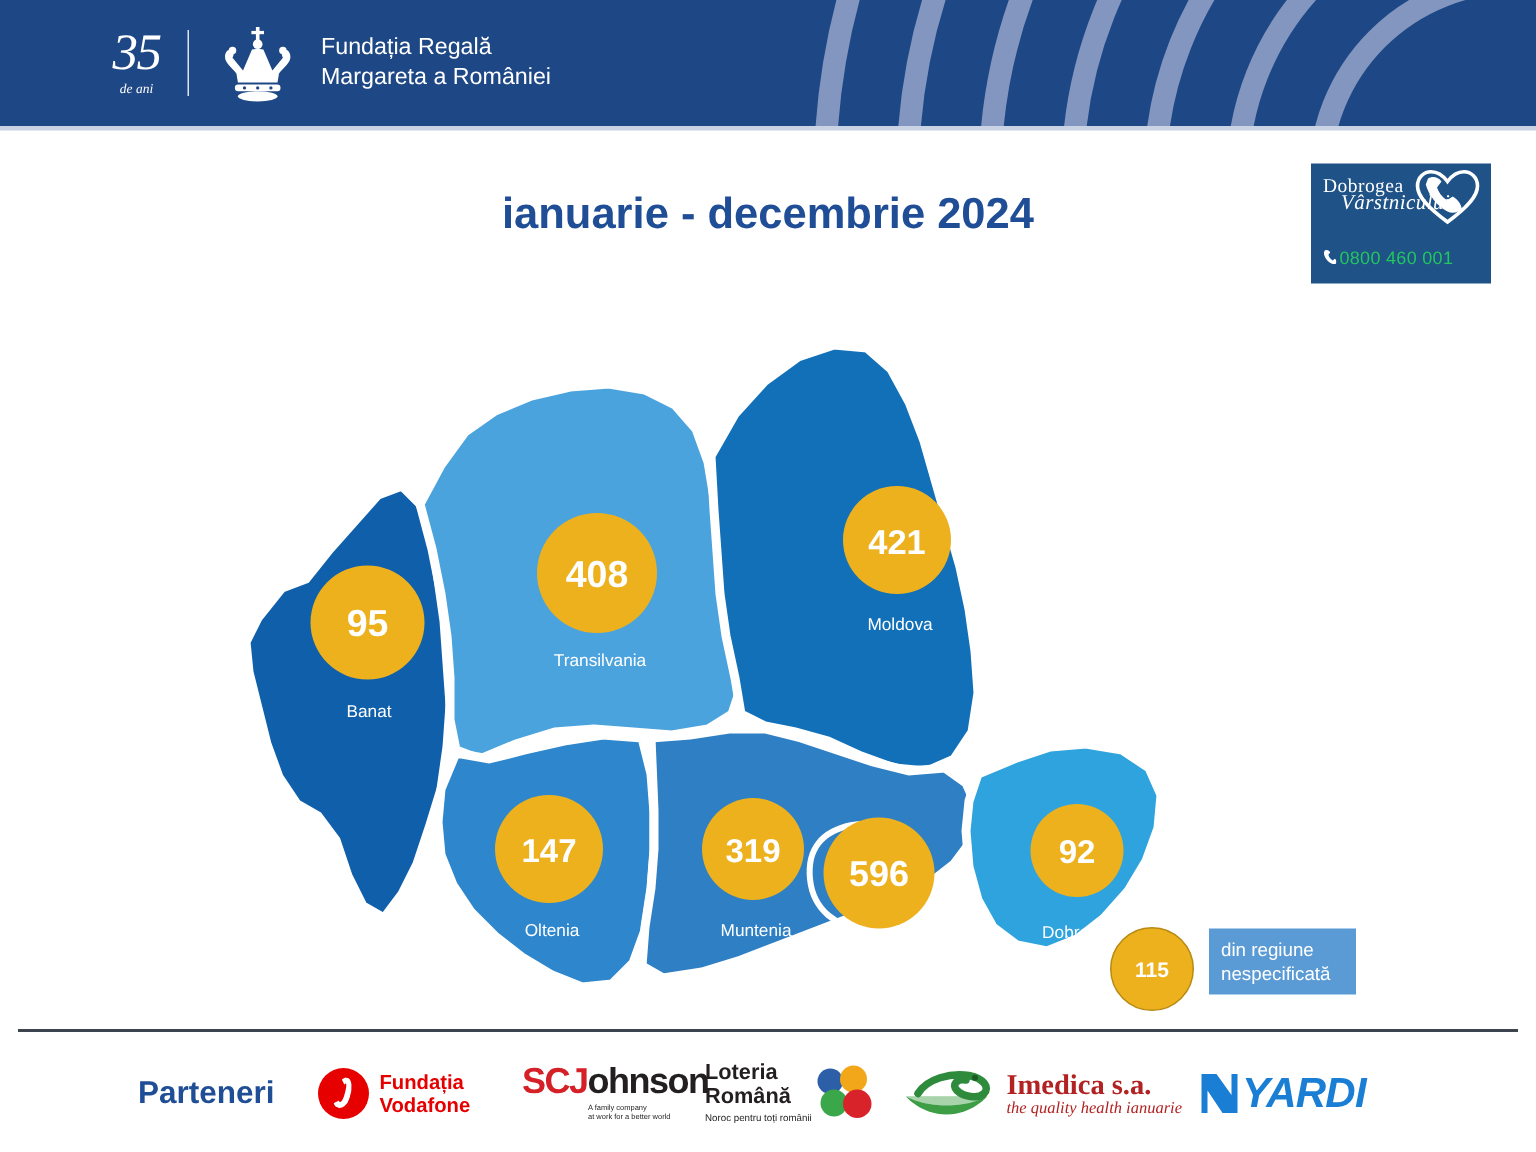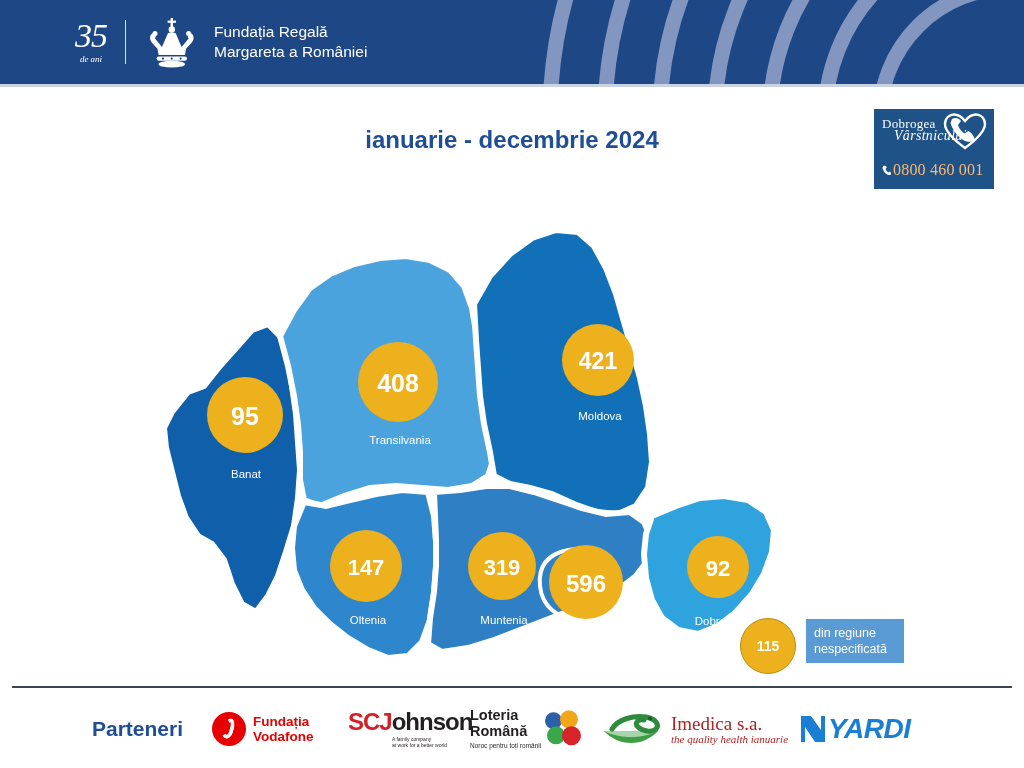"ianuarie - decembrie 2024" .title-line2 { font-size: 24px -> 29px }
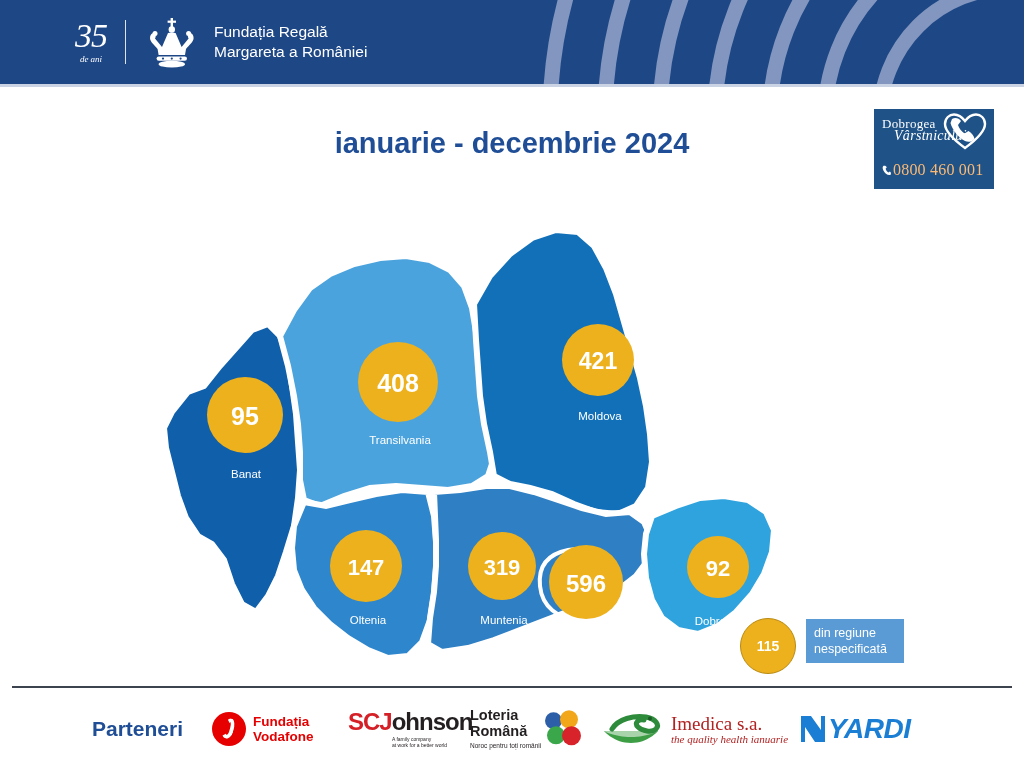"0800 460 001" .tv-phone { color: #fdba74 -> #22c55e; font-family: Liberation Serif, serif -> none; font-size: 16px -> 12px }
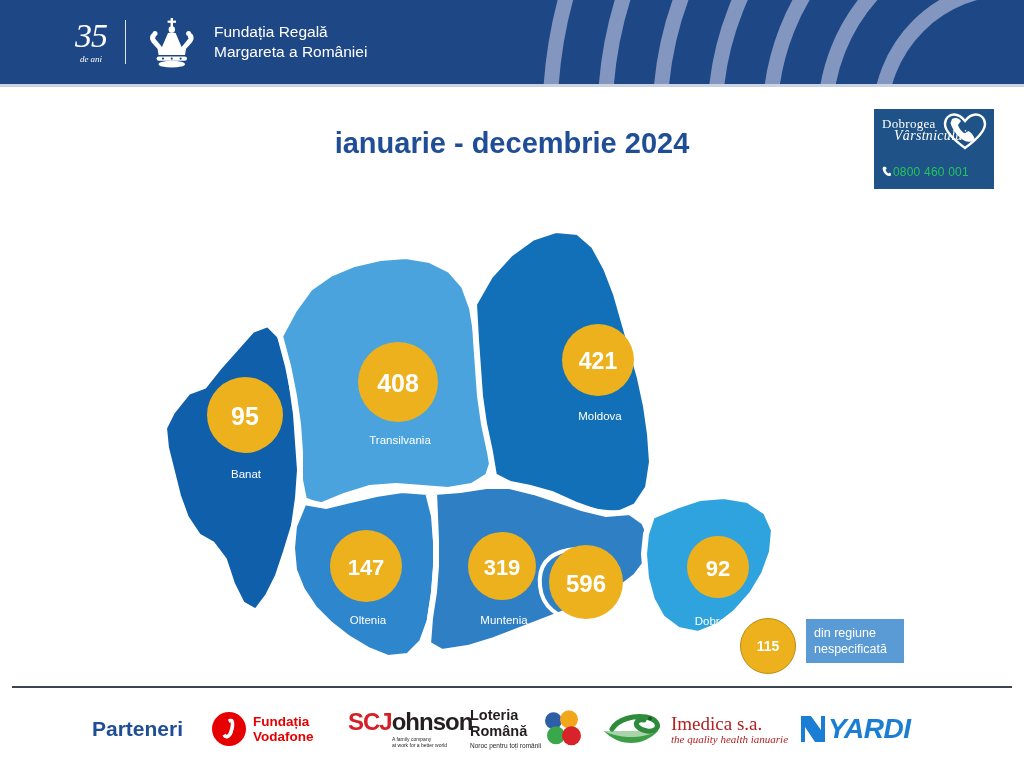"Imedica s.a." .imd-name { font-weight: normal -> bold }
